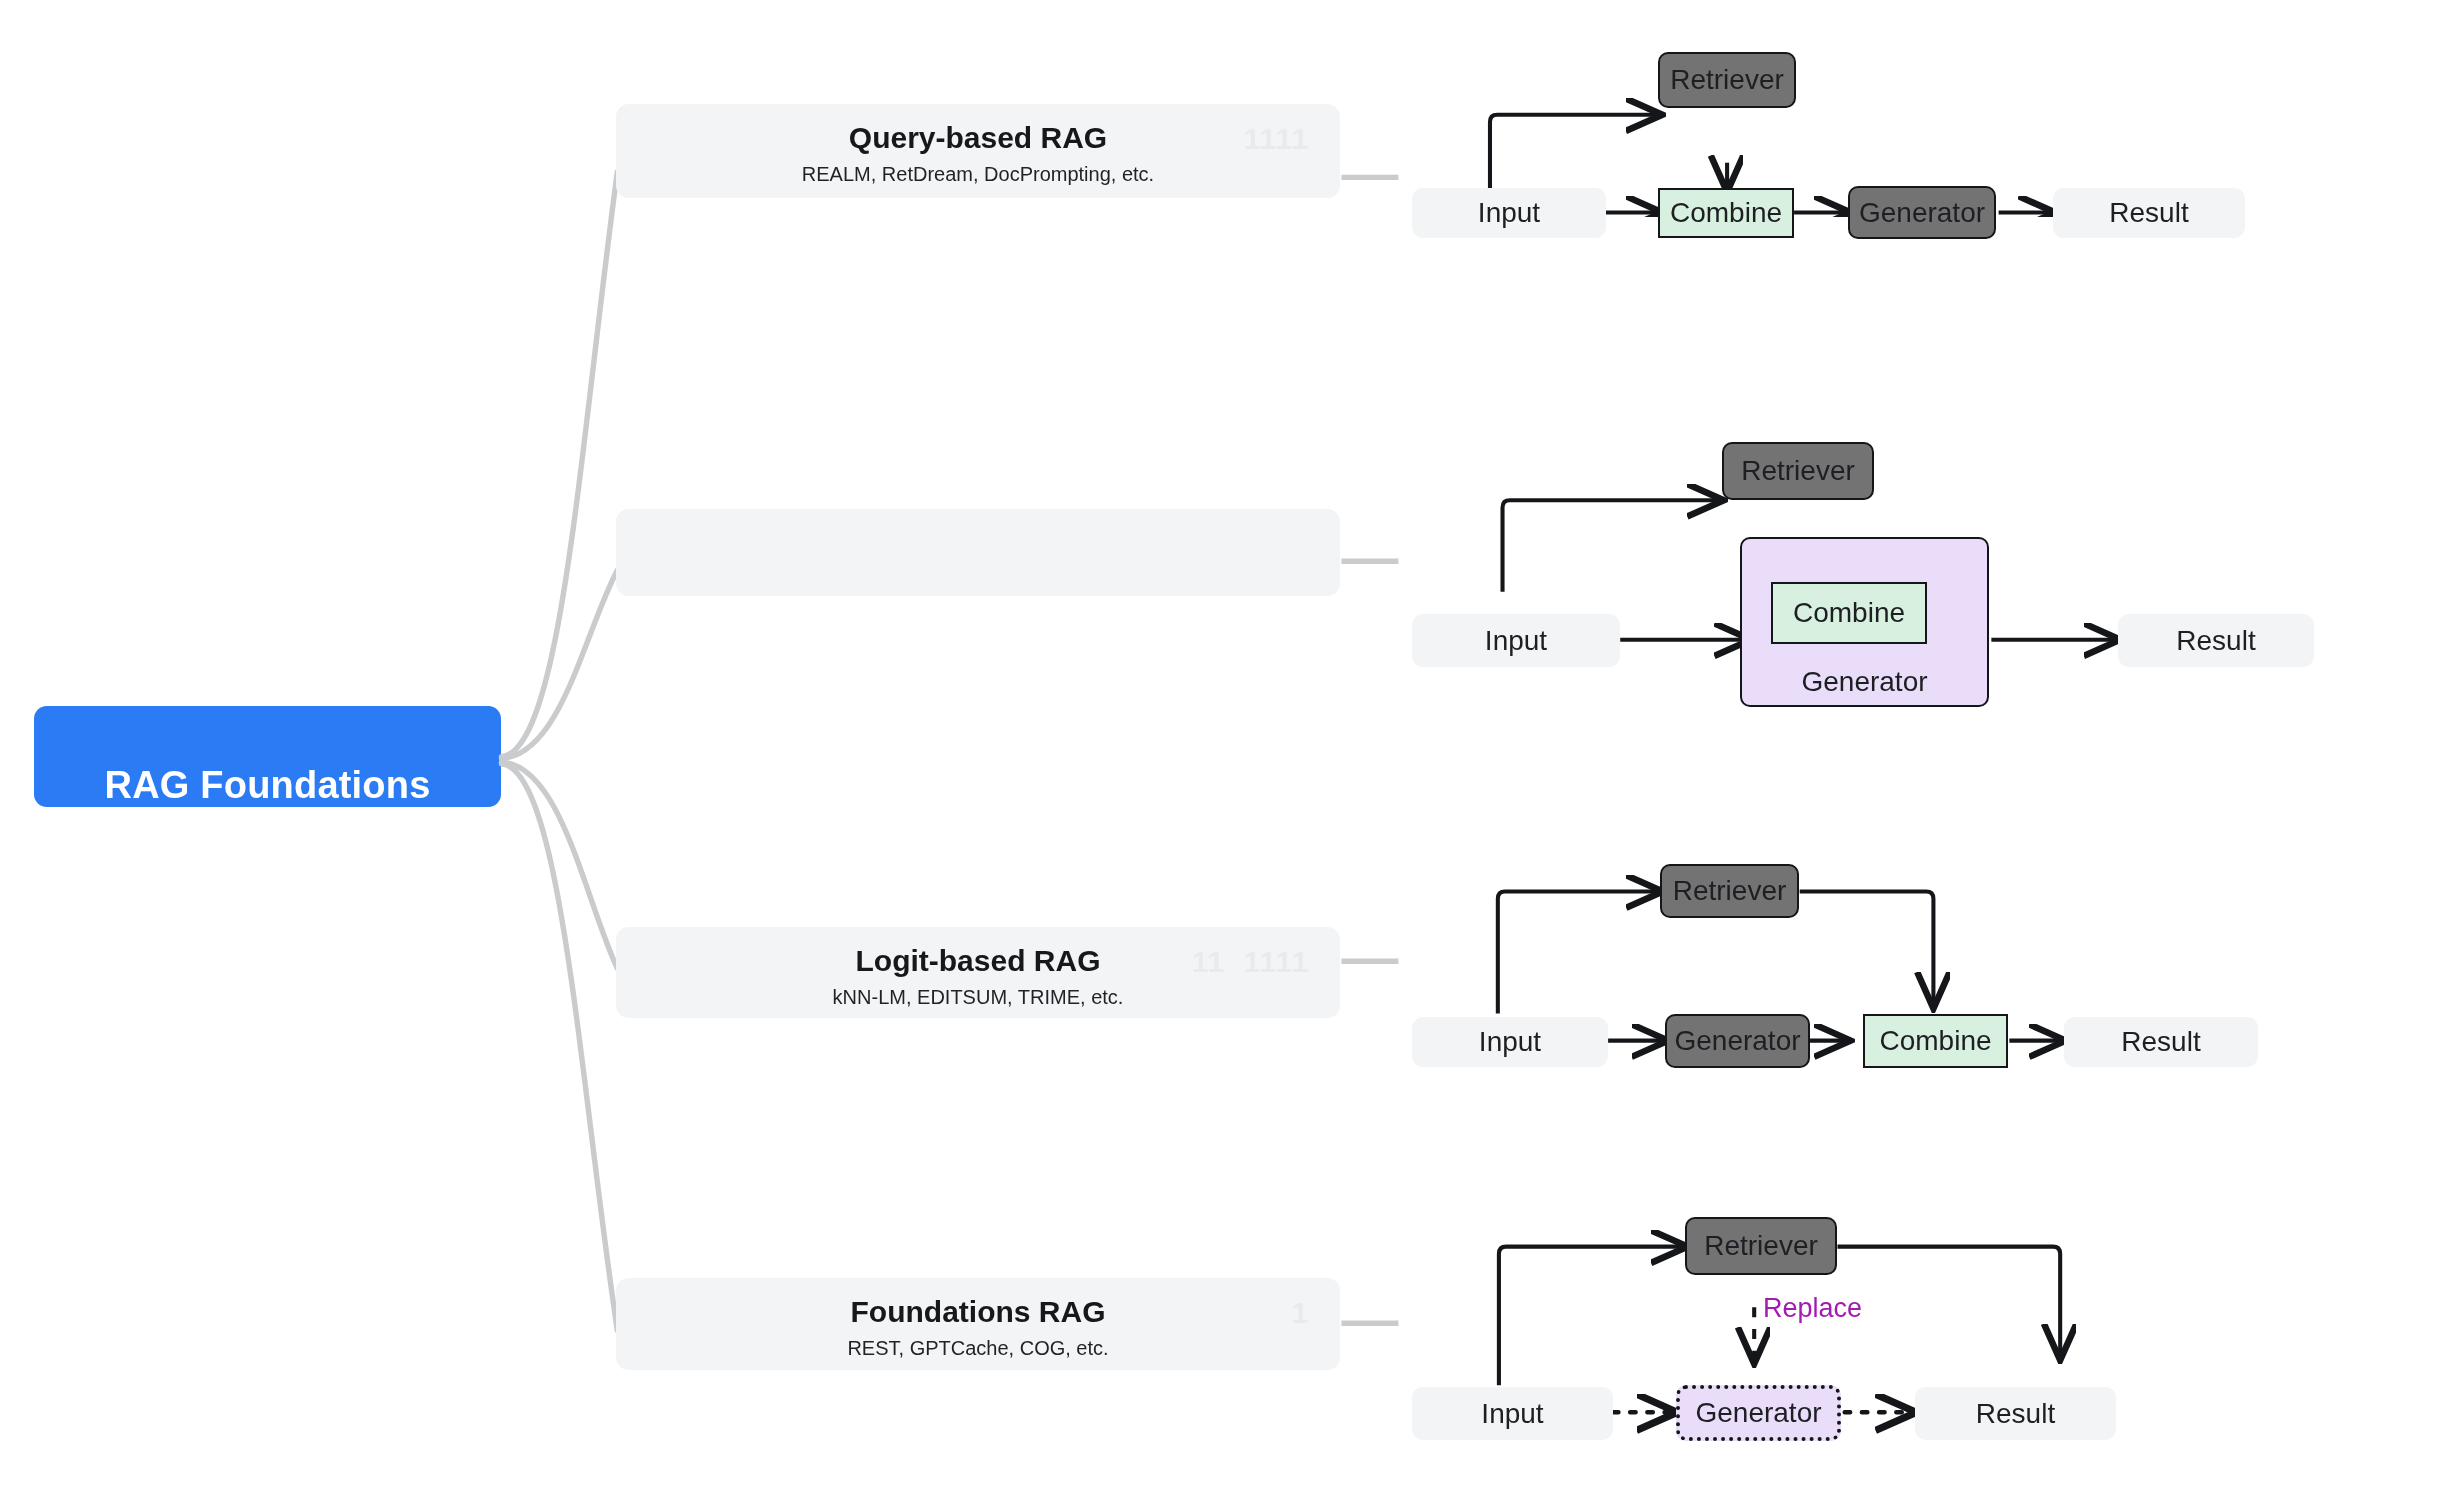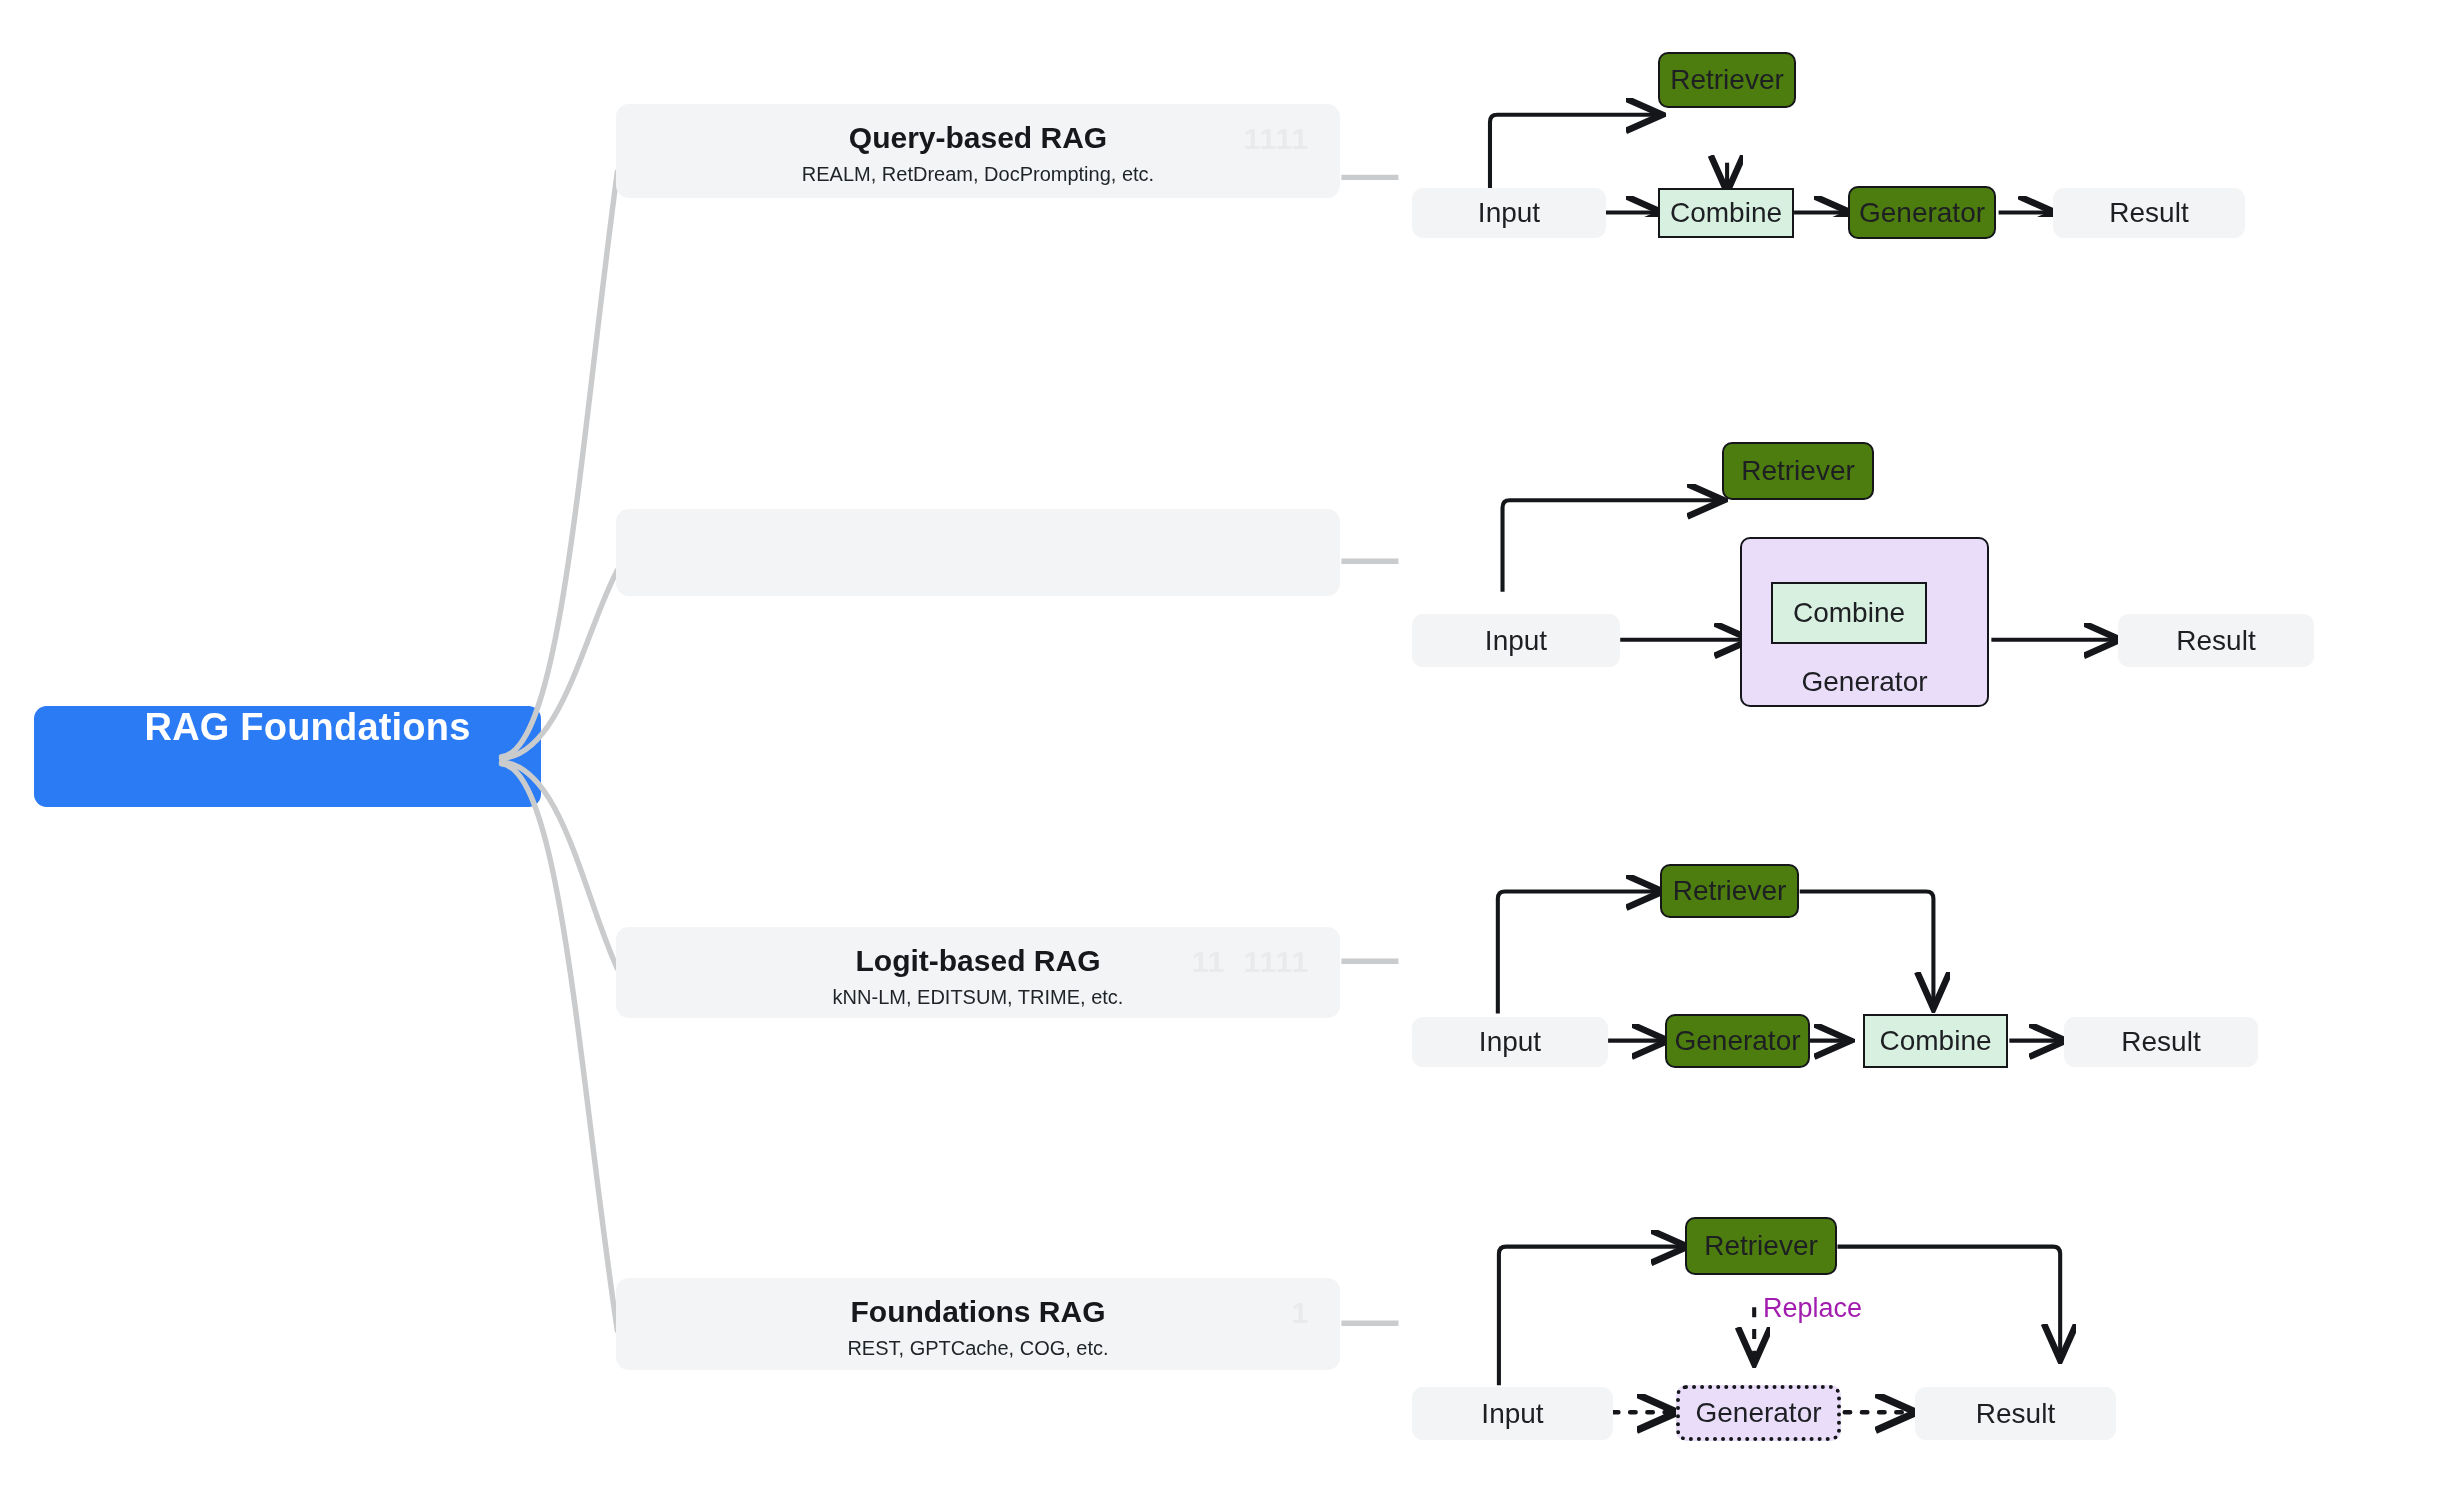"Retriever" .node.purple { background: #4d7c0f -> #737373 }
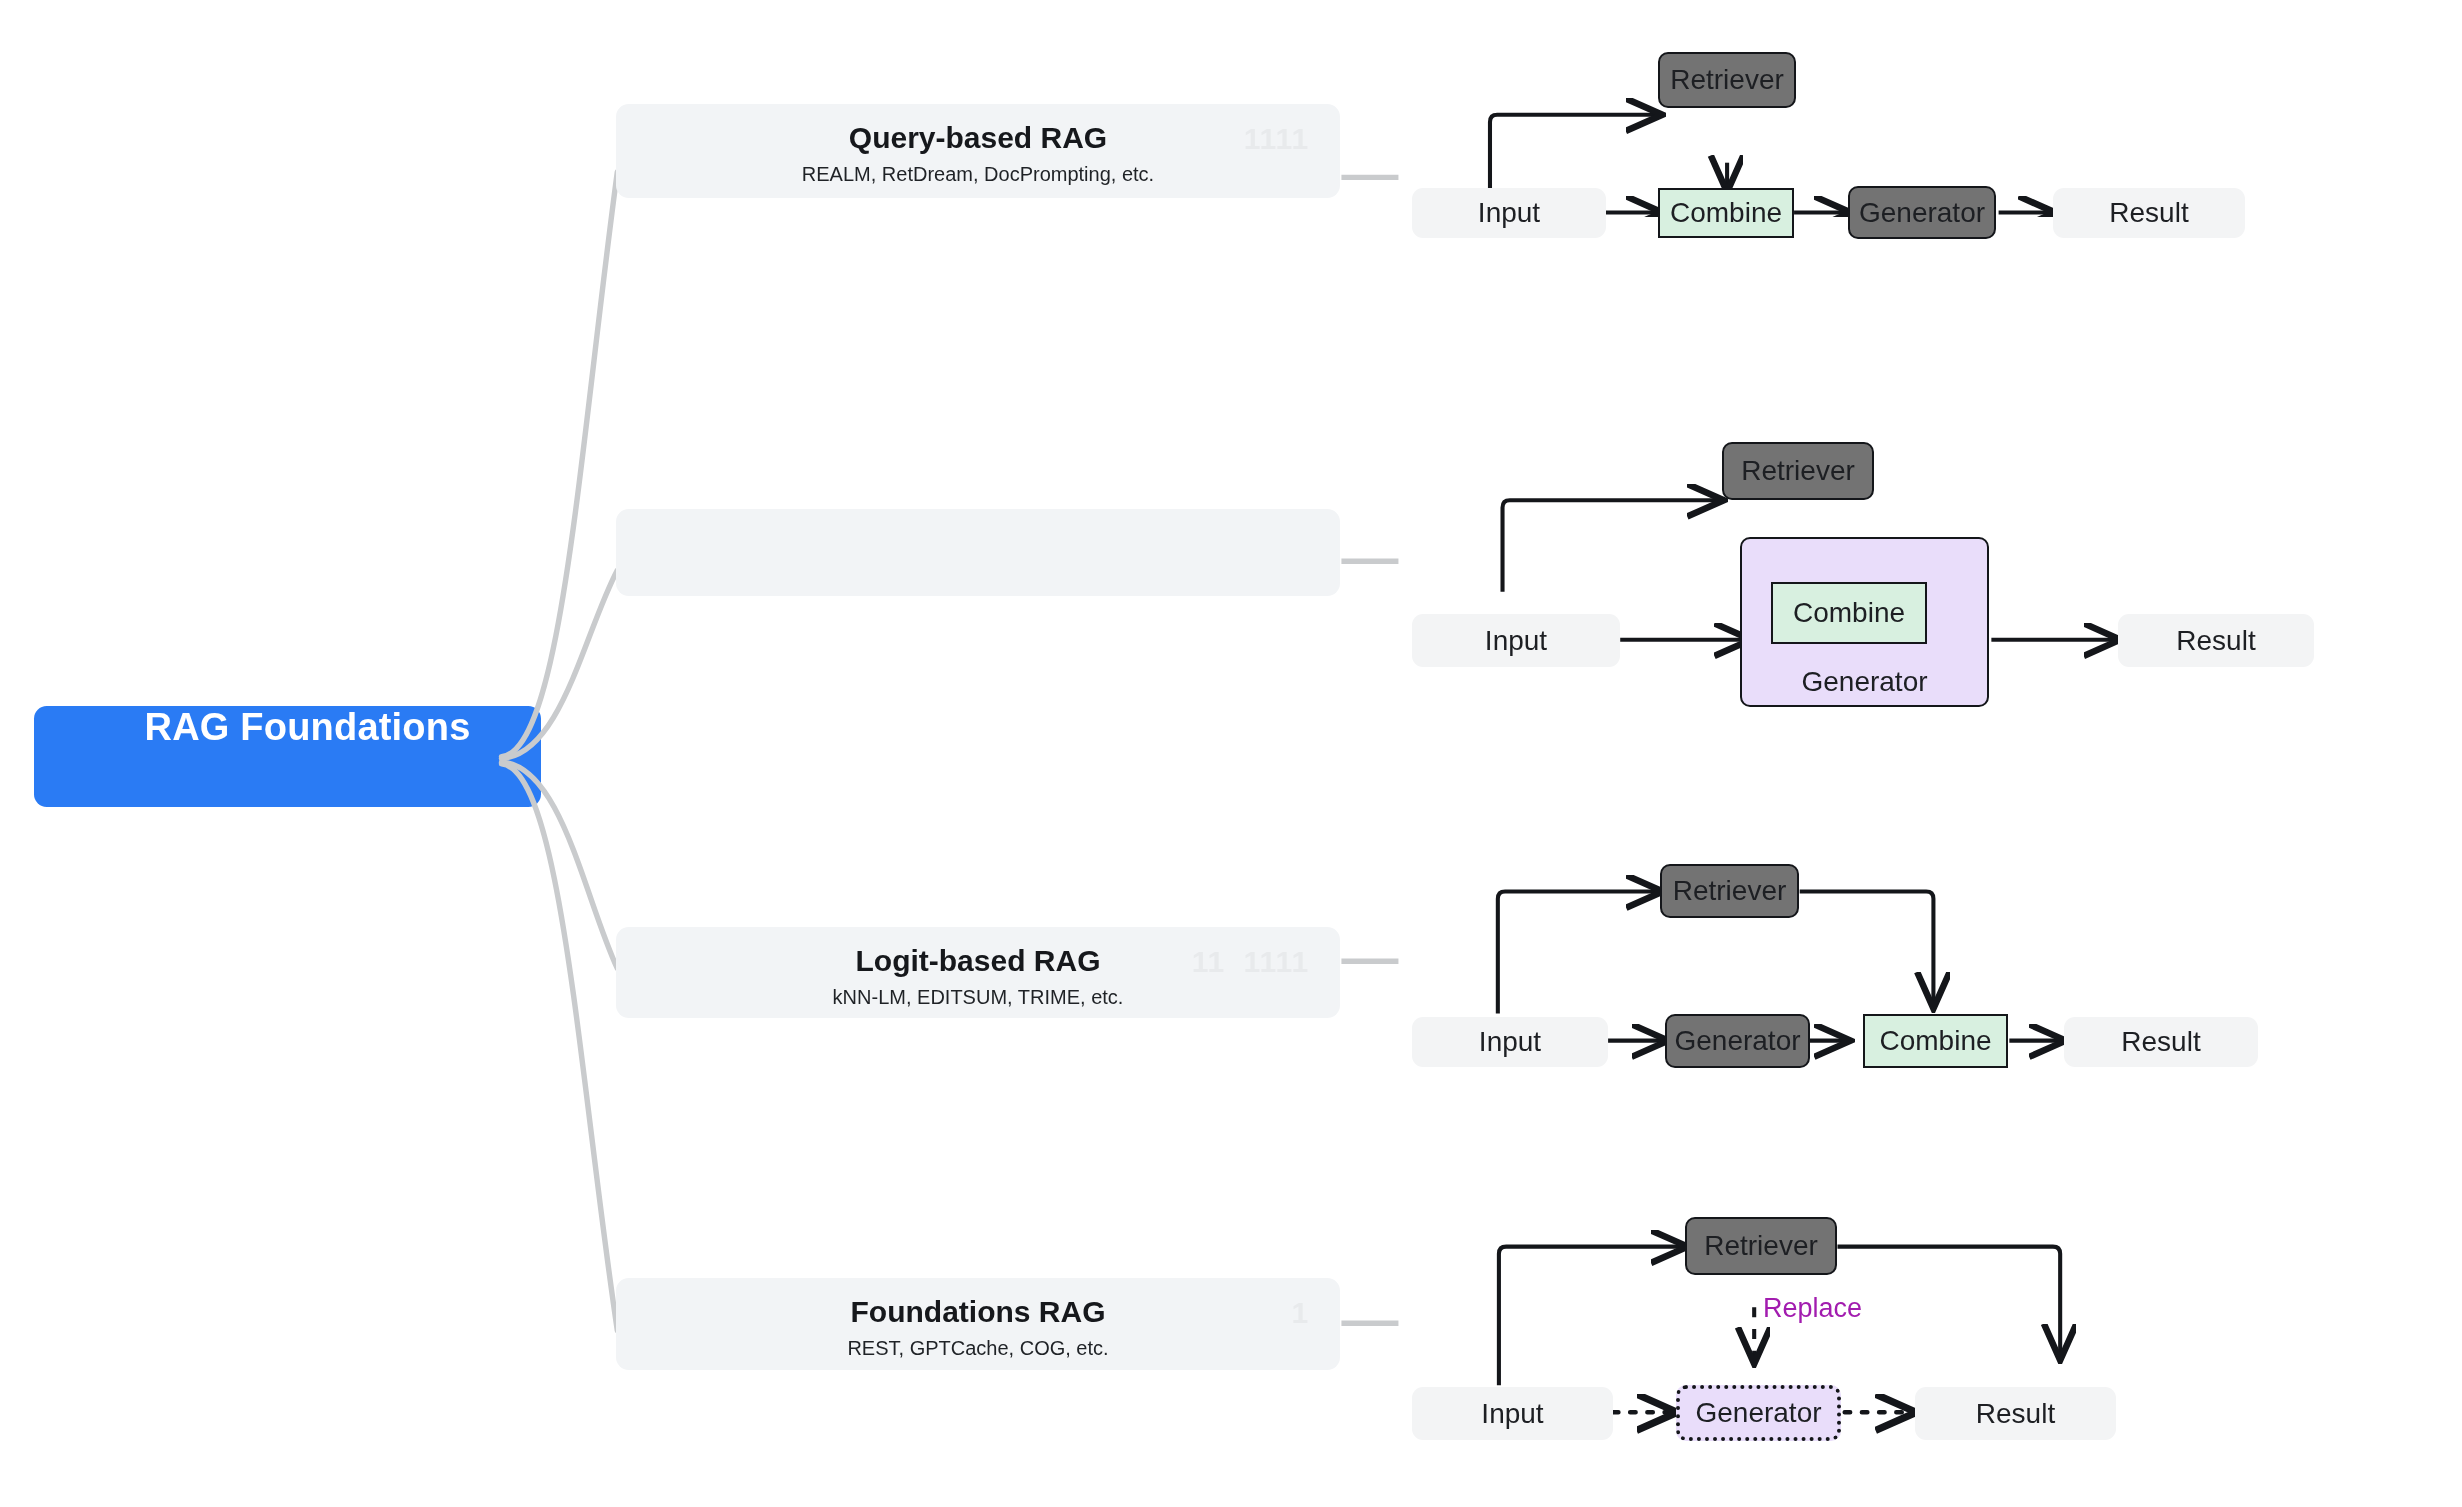"RAG Foundations" #root-node { align-items: flex-start -> flex-end; padding-left: 40px -> none }
